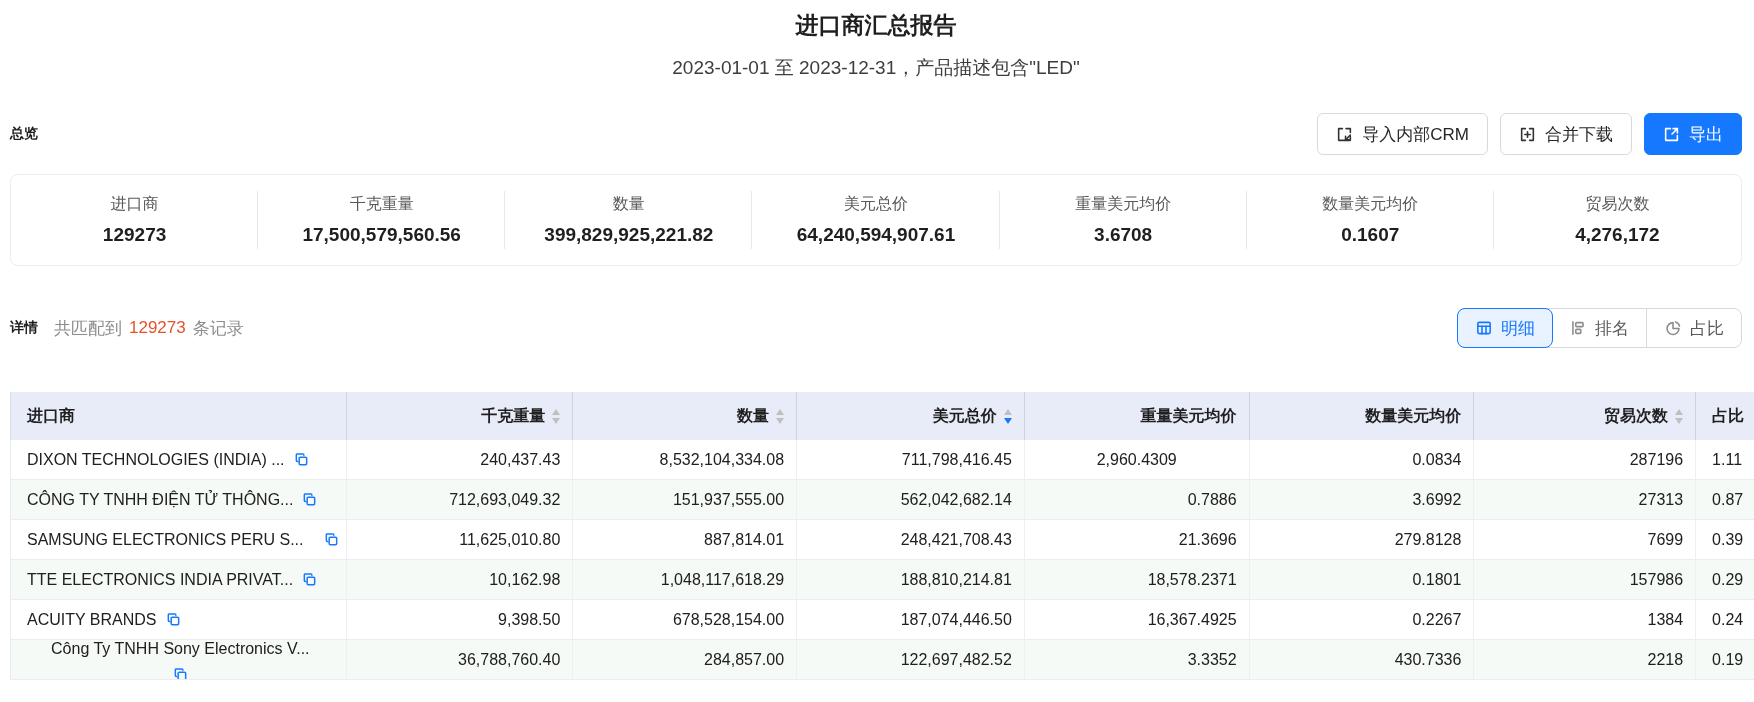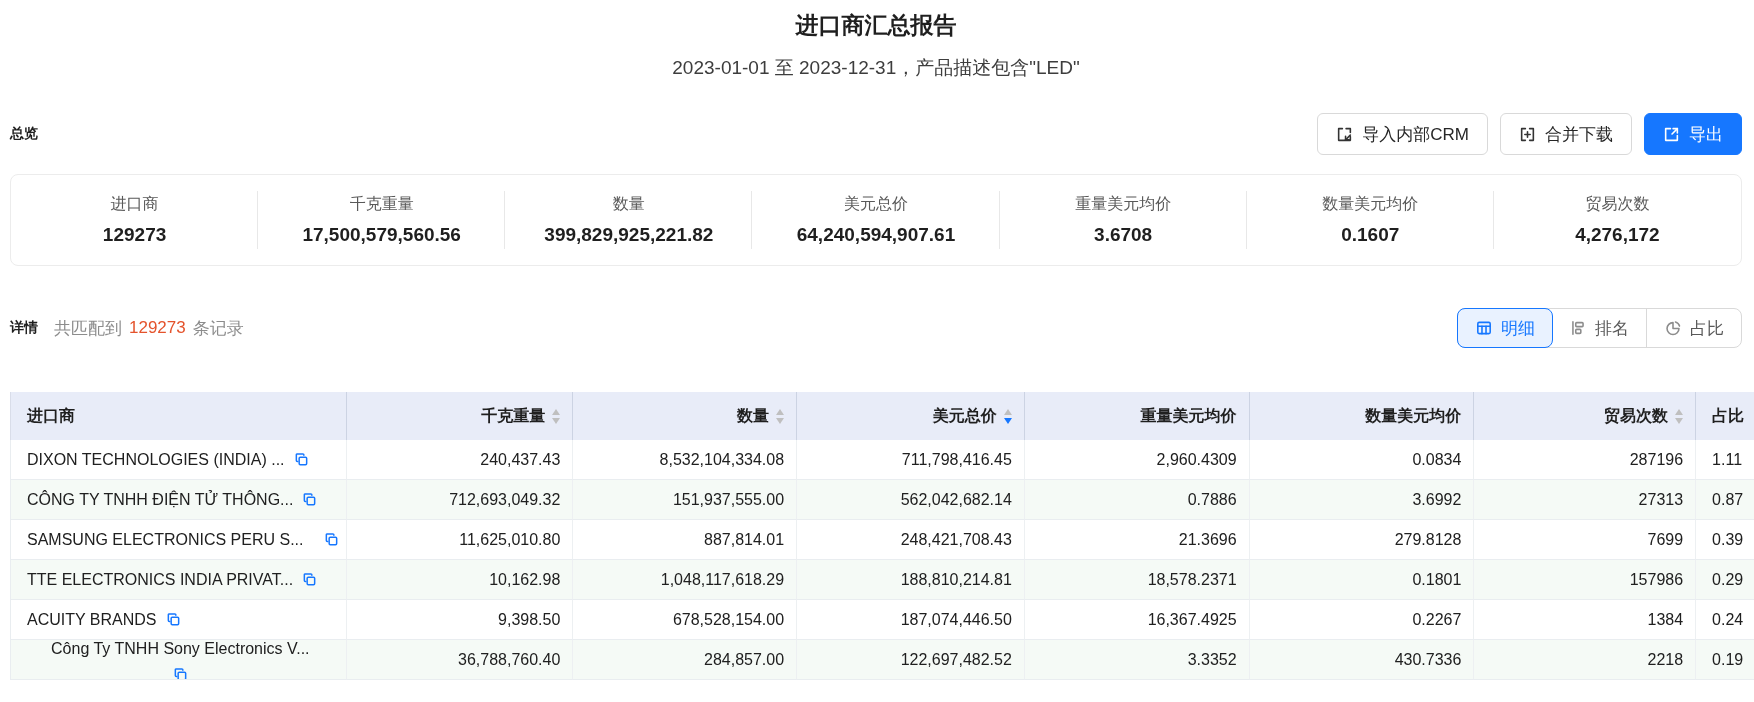"2,960.4309" div.tcell { justify-content: none -> center }
